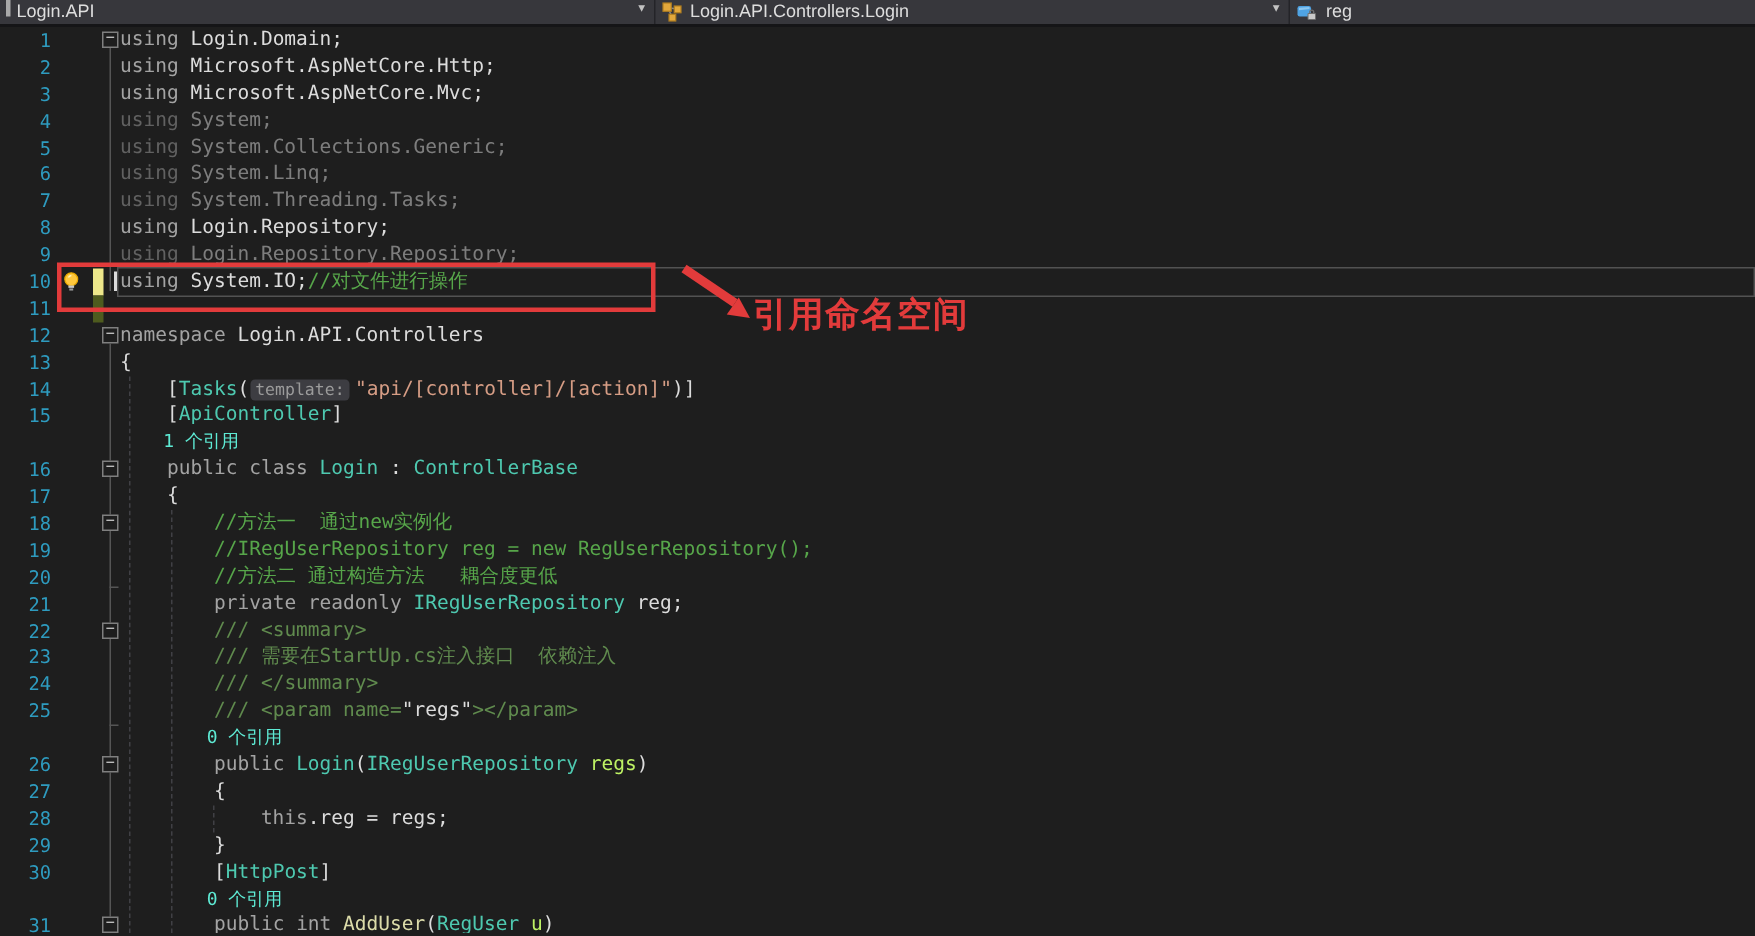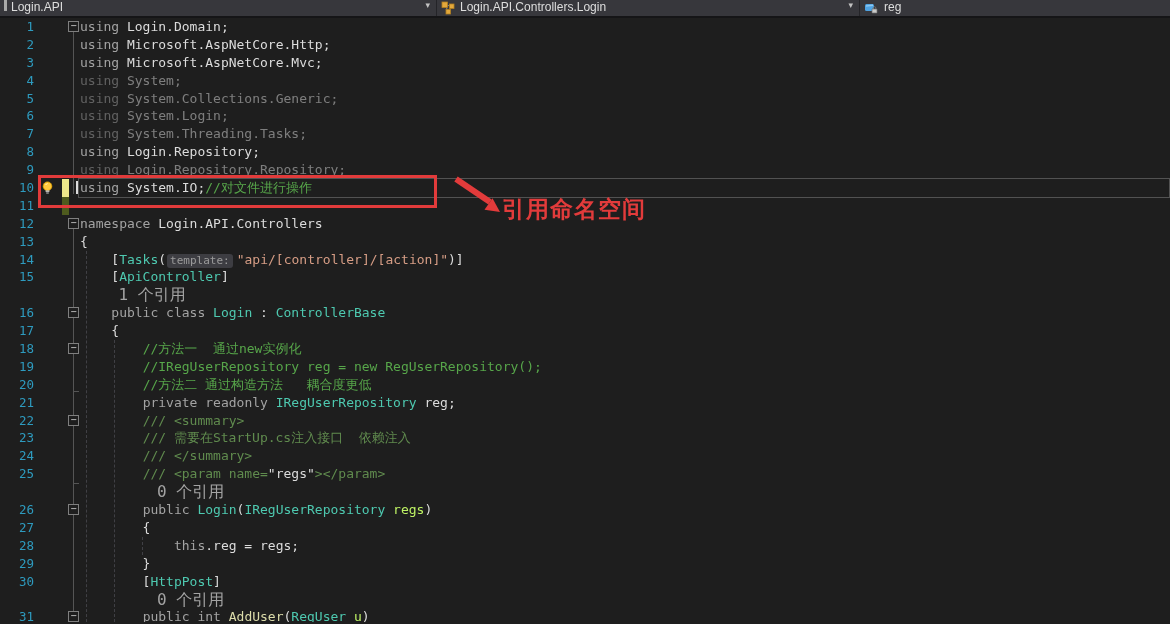"System.Login;" span.tk-pl { text: System.Login -> System.Linq }
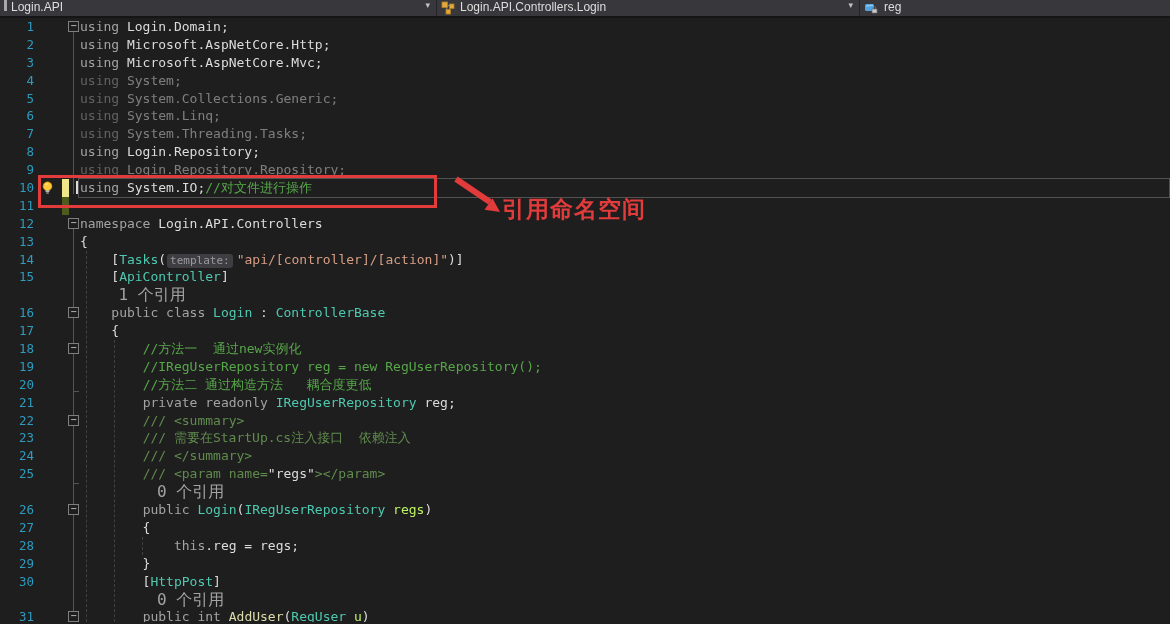"1 个引用" .tk-lens { color: #a3a3a3 -> #5eead4; font-size: 16px -> 12px }
